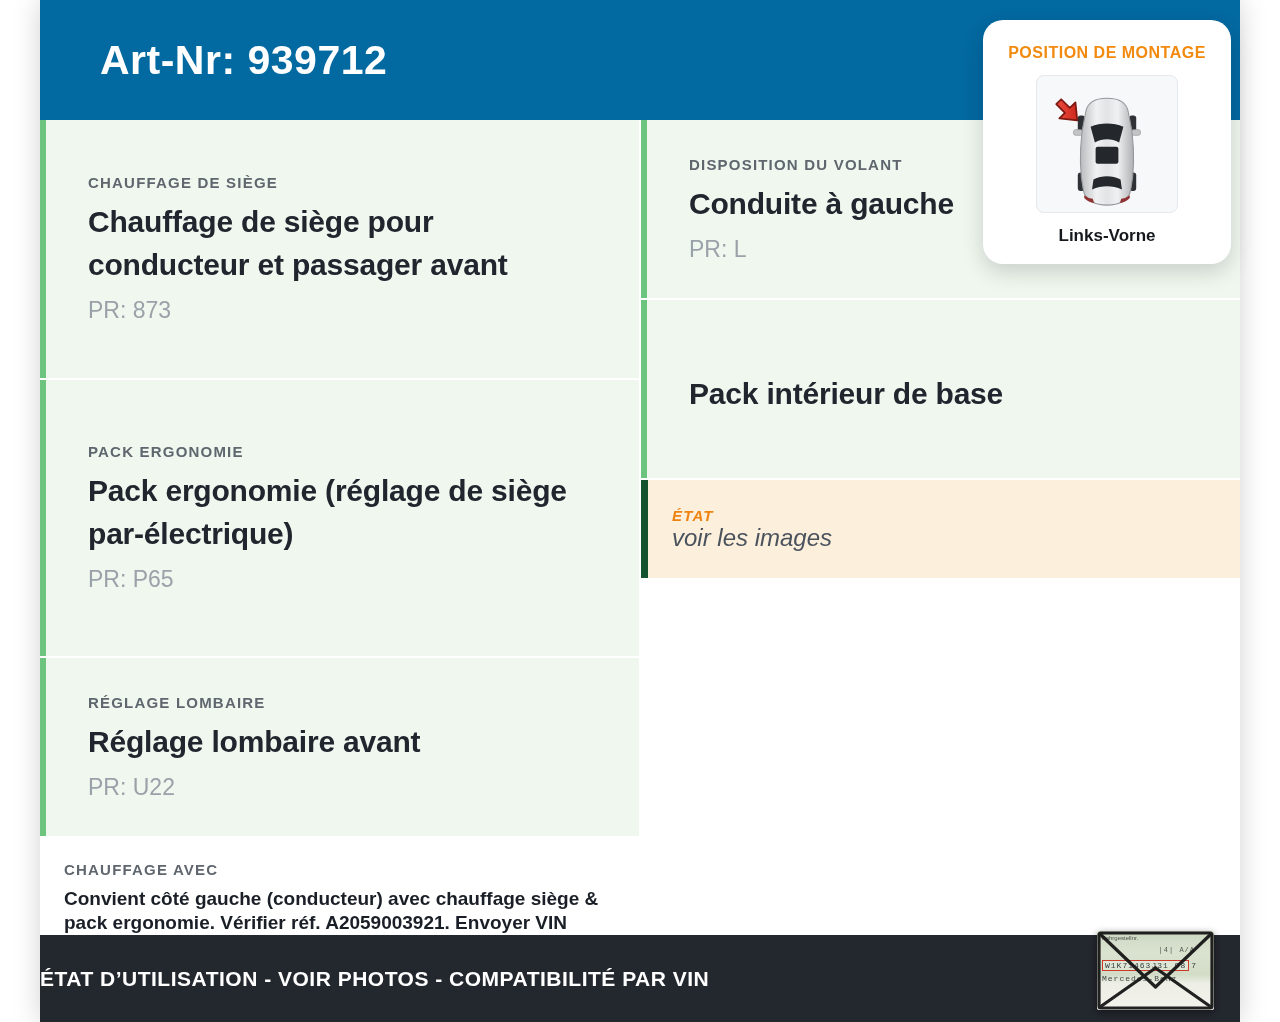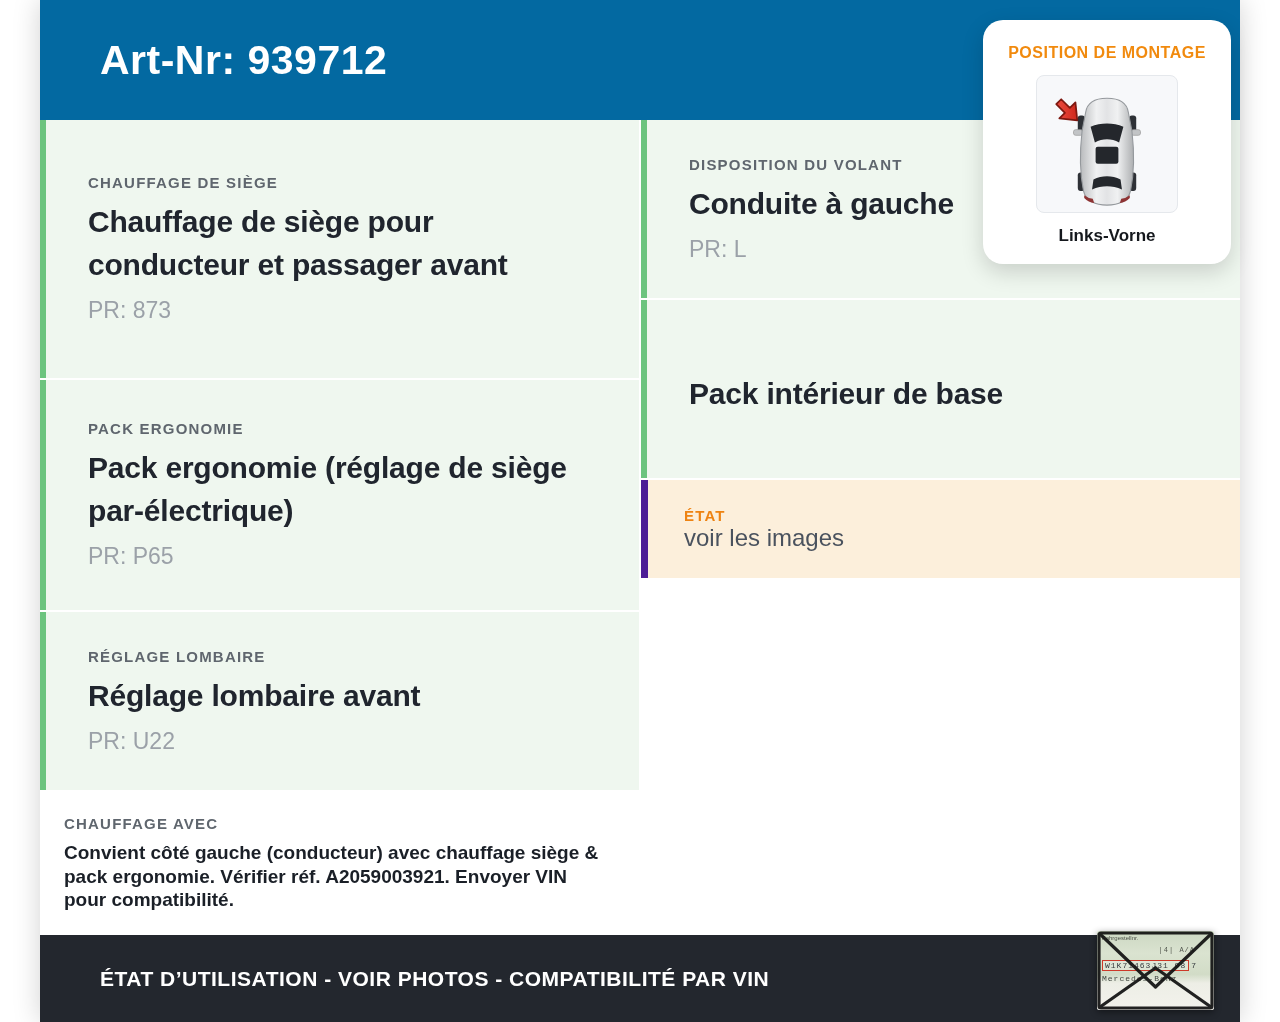"PACK ERGONOMIE" .h230 { height: 230px -> 276px }
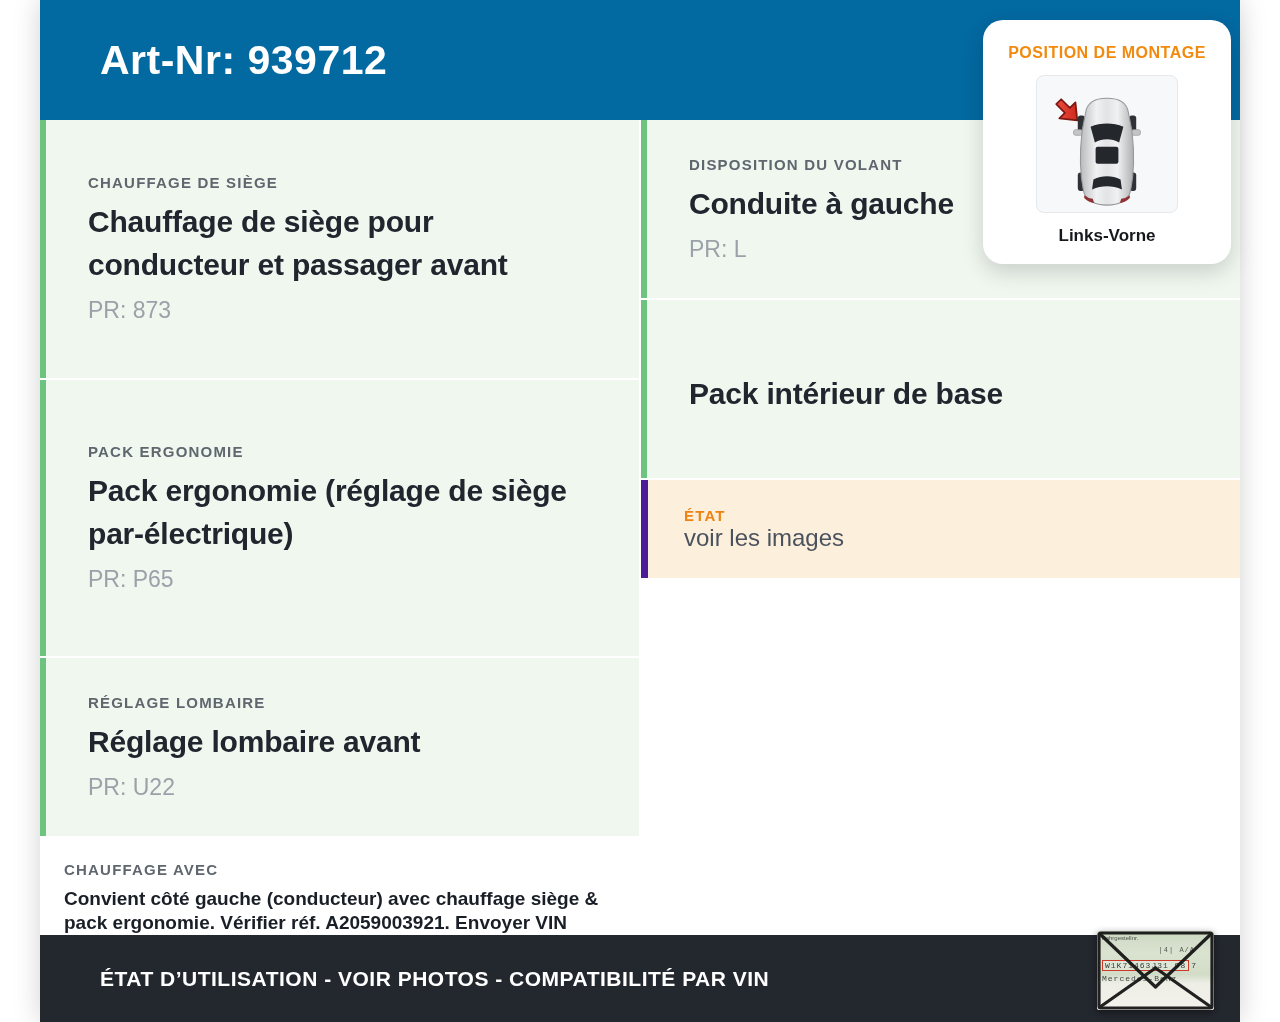"ÉTAT" .card.etat { border-left: 7px solid #4c1d95 -> 7px solid #14532d; font-style: none -> italic; padding-left: 36px -> 24px }
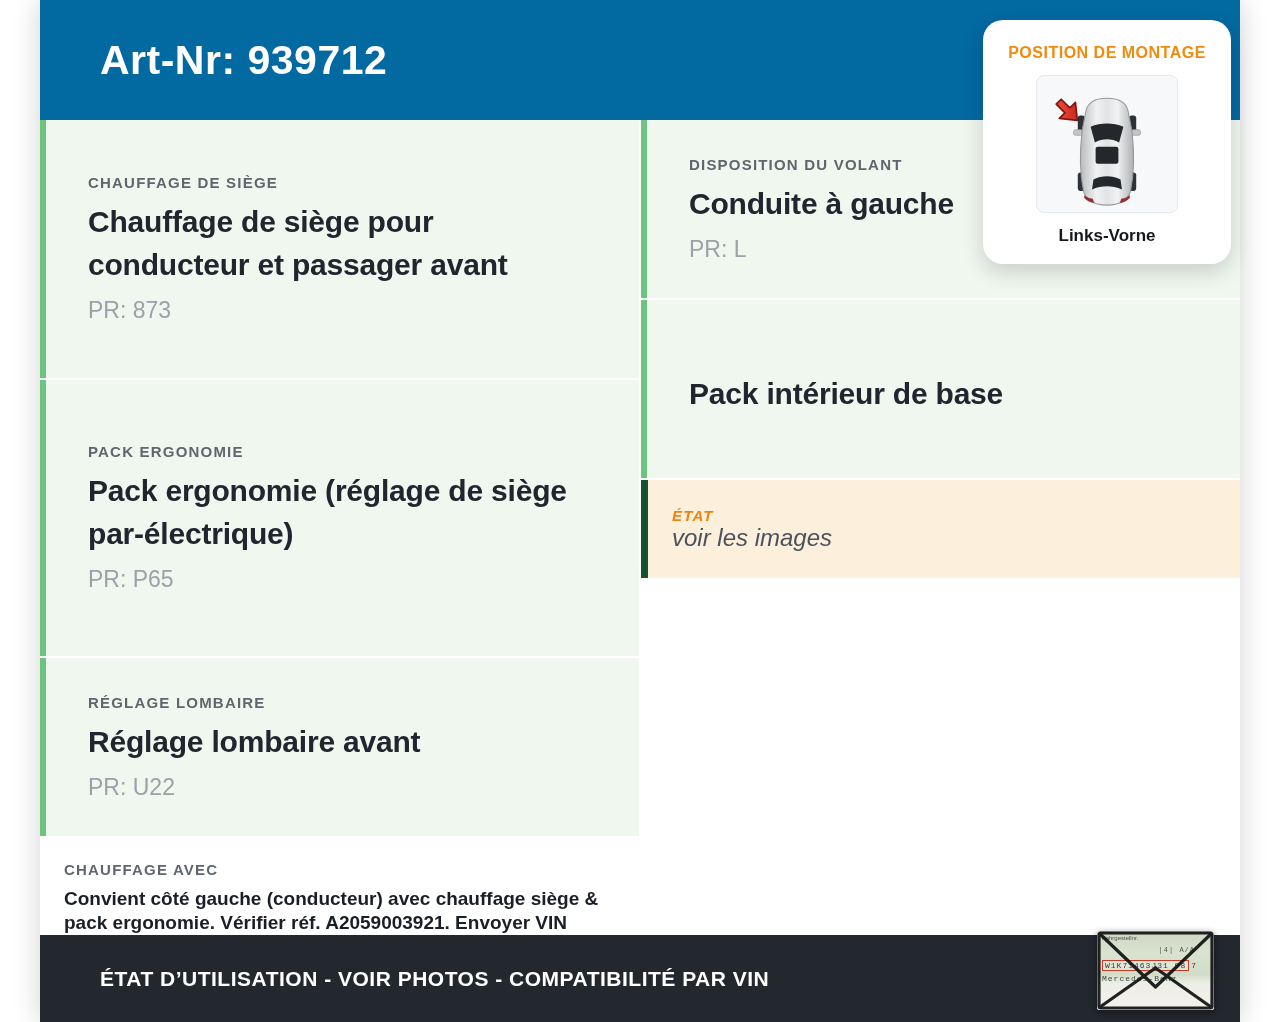"ÉTAT D’UTILISATION - VOIR PHOTOS" .footer { padding-left: 60px -> none }
